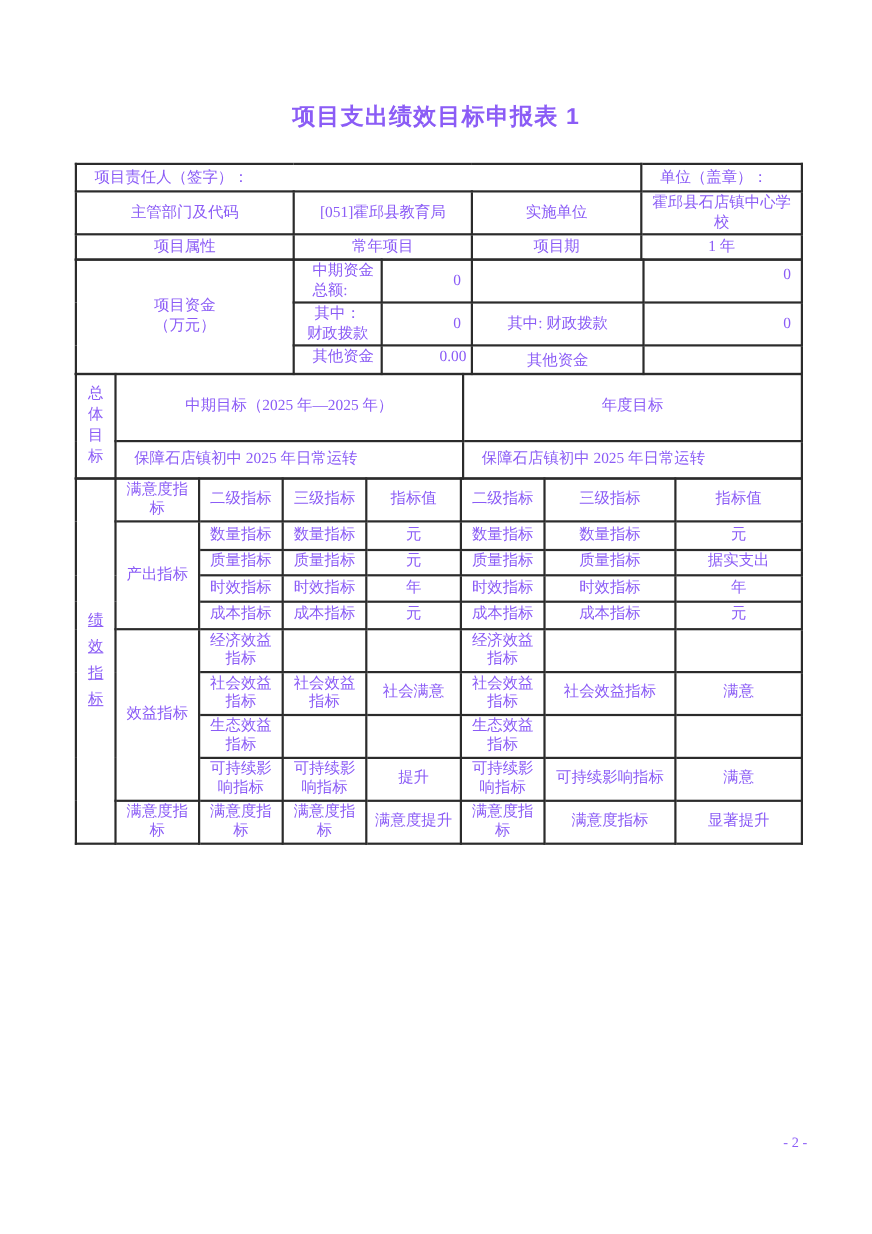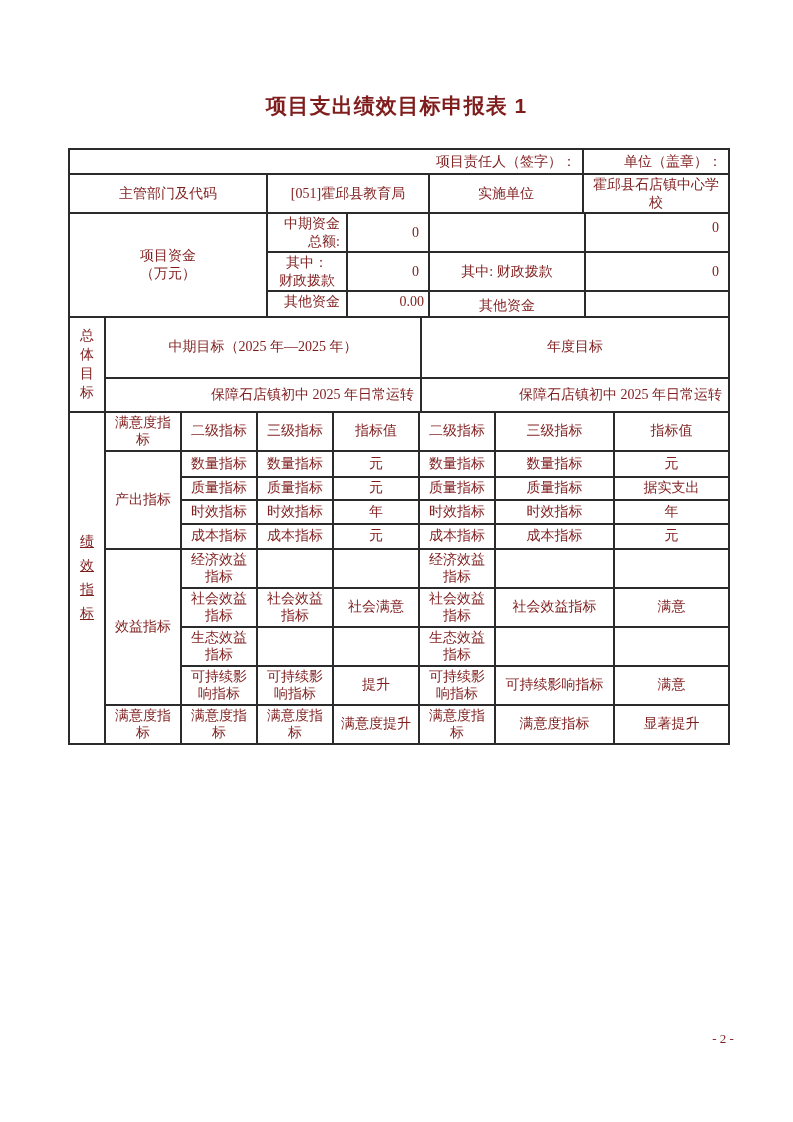"项目支出绩效目标申报表 1" .page { color: #7f1d1d -> #8b5cf6 }
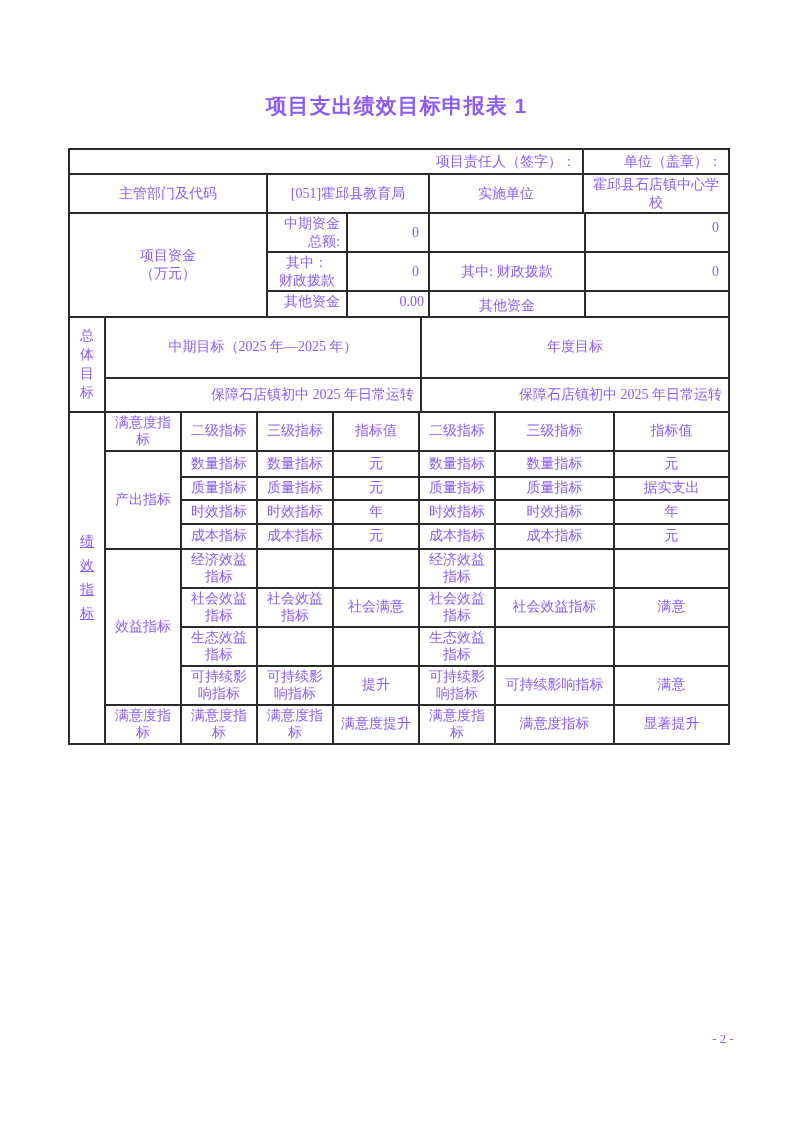"项目责任人（签字）：" td.tl { text-align: right -> left }
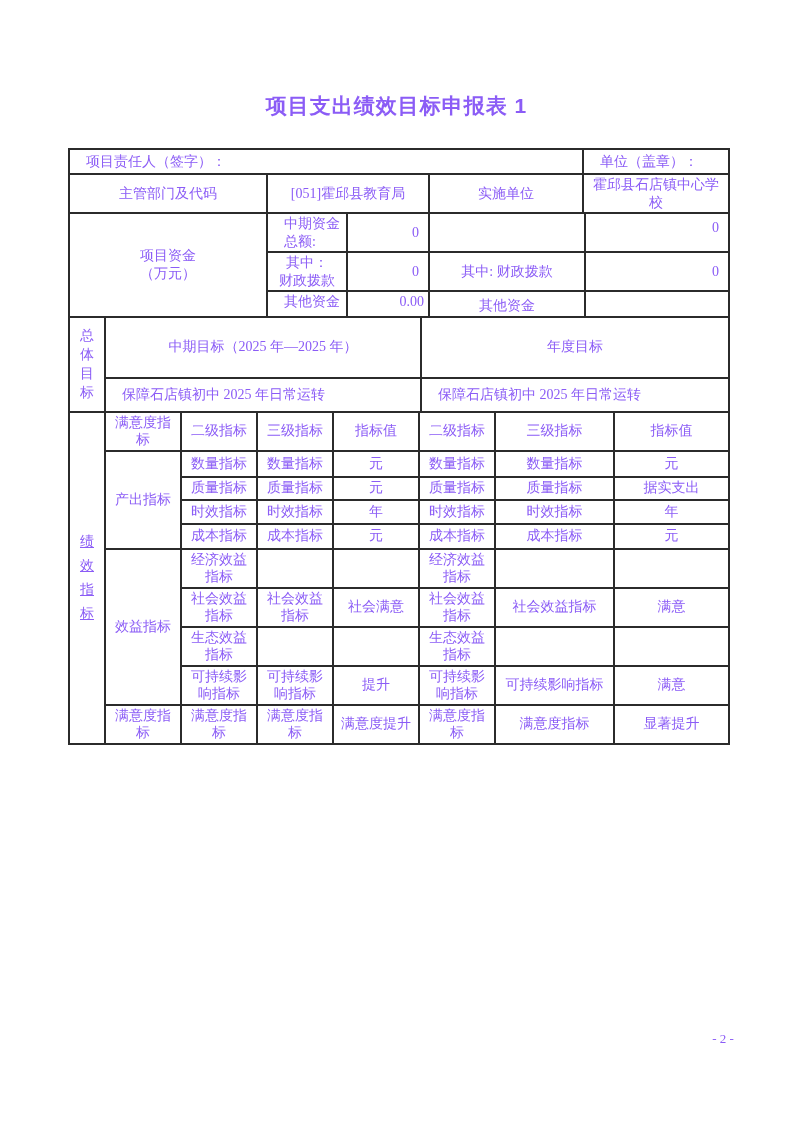"项目属性" tr { html: none -> <tr> <td>项目属性</td> <td>常年项目</td> <td>项目期</td> <td>1 年</td> </tr> }
